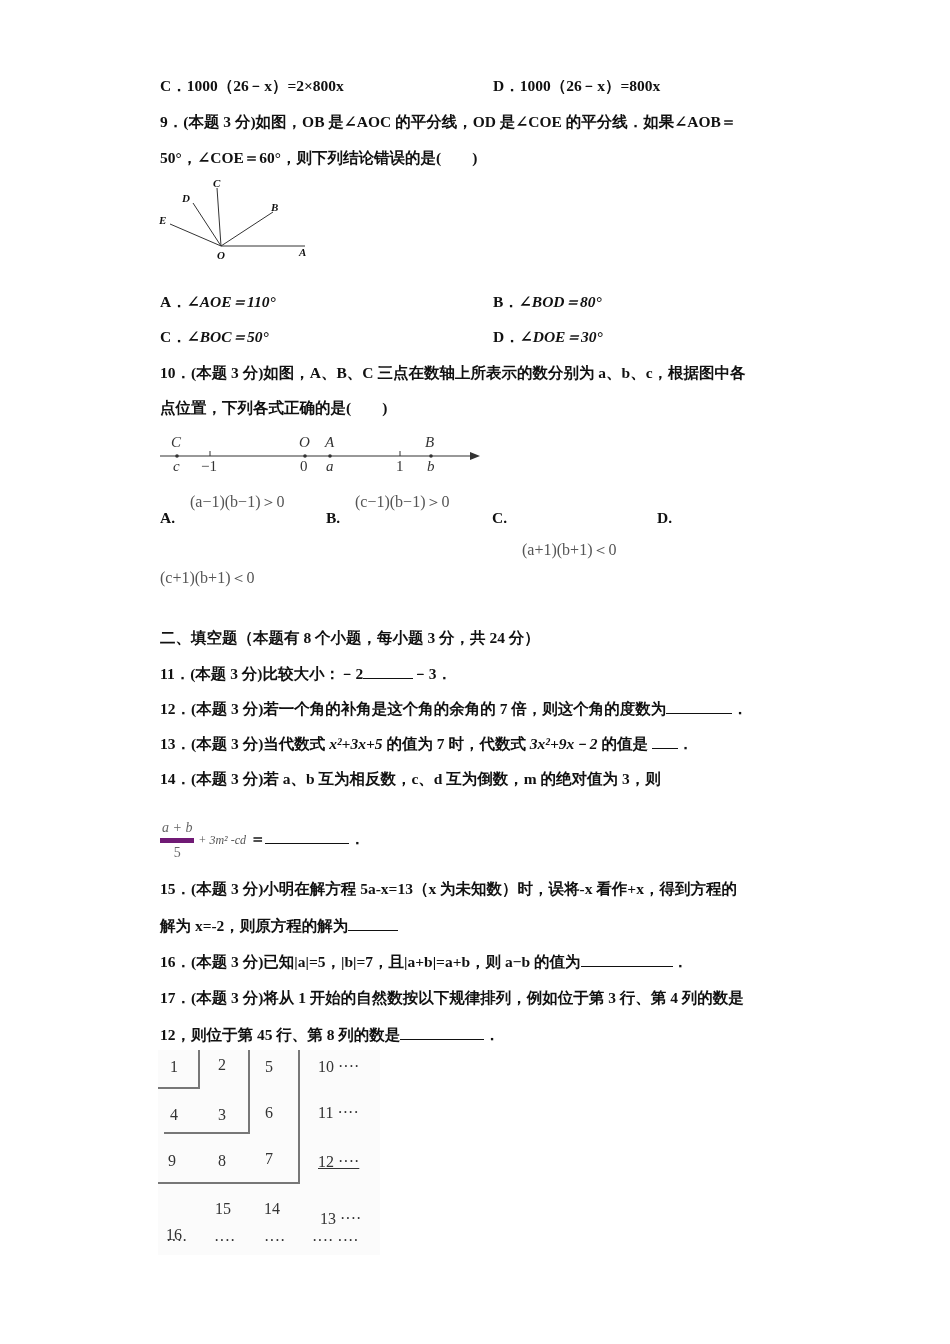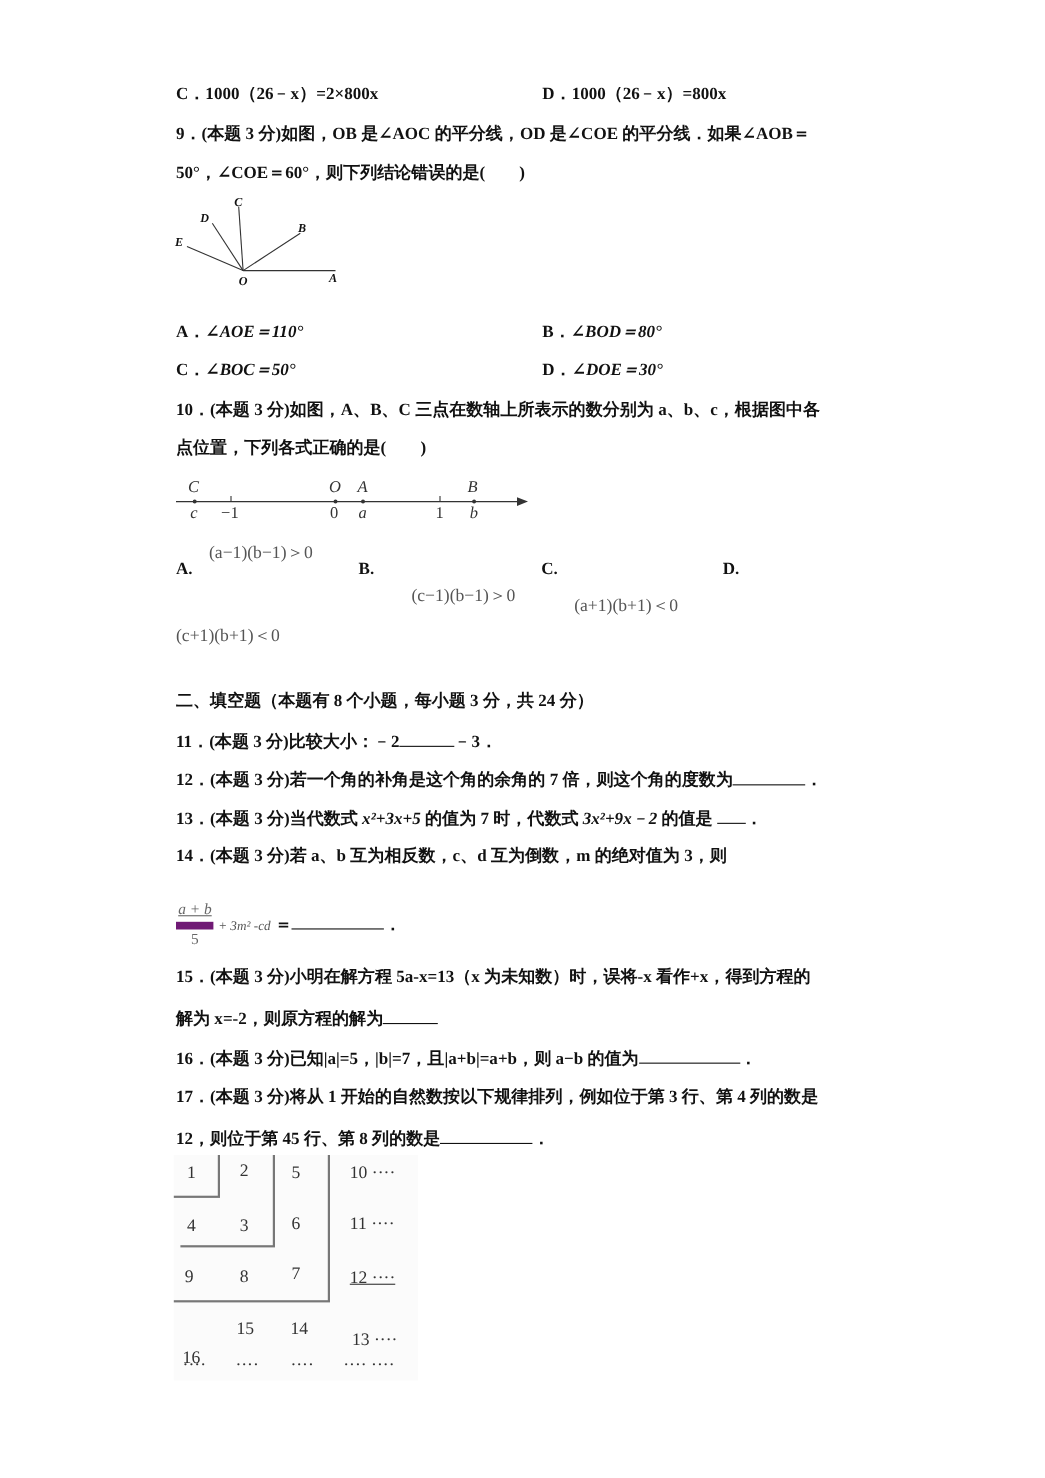"(c−1)(b−1)＞0" div.abs { left: 374px -> 355px; margin-top: 39px -> none }
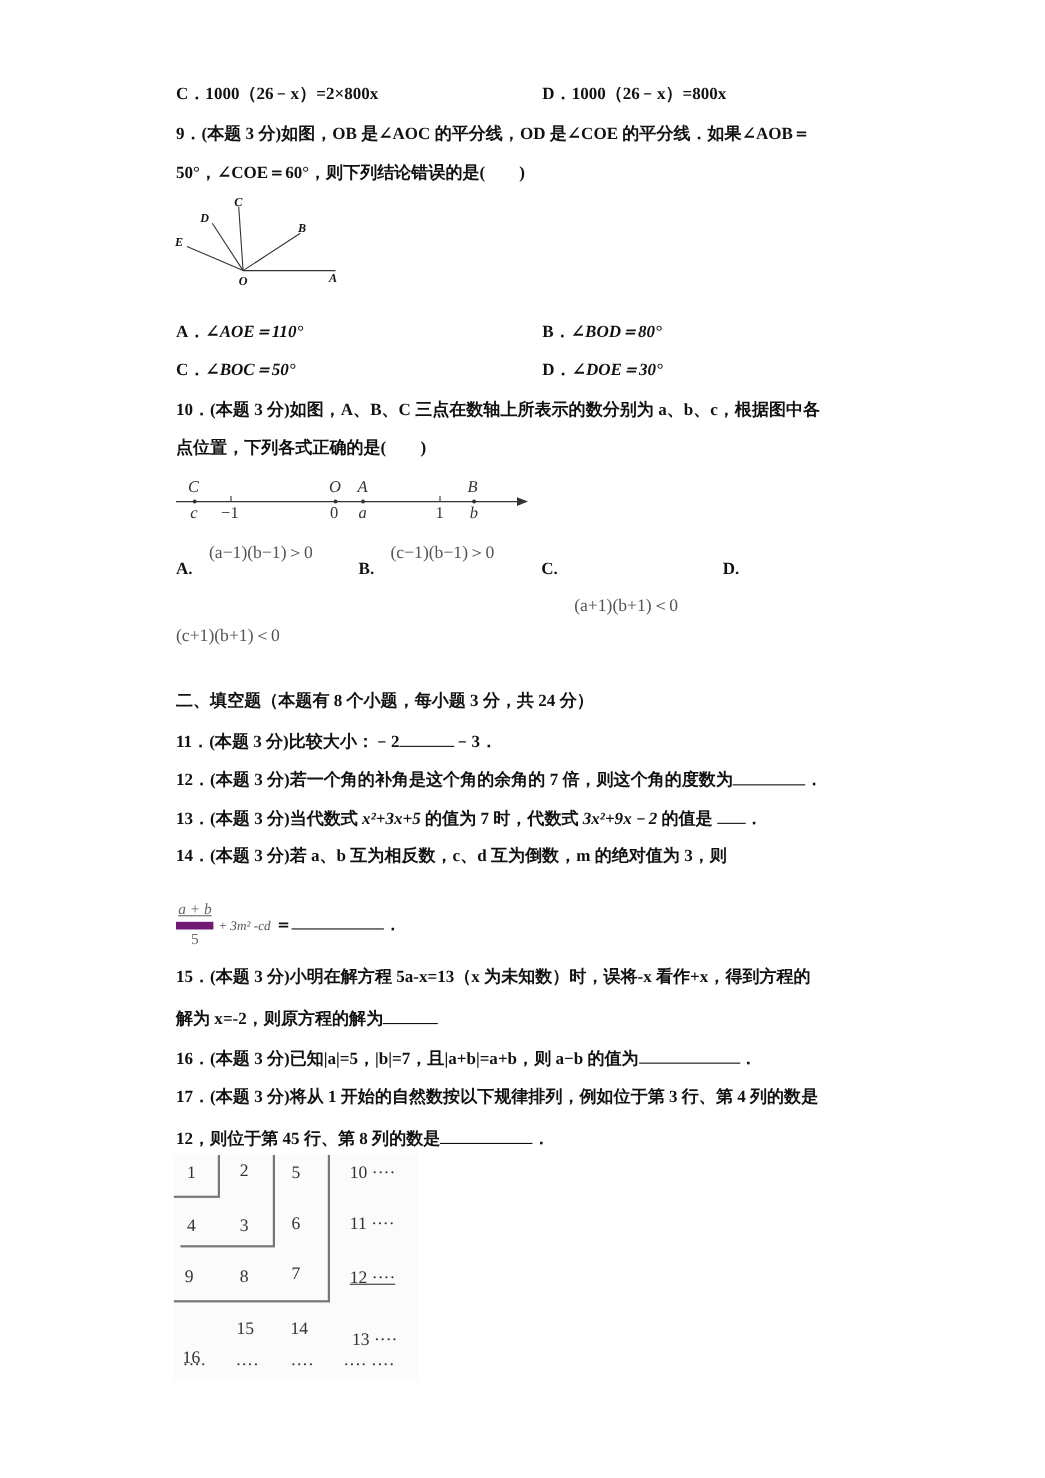"a + b" .frac .num { border-bottom: 7px solid #701a75 -> 5px solid #701a75; text-decoration: underline -> none }
